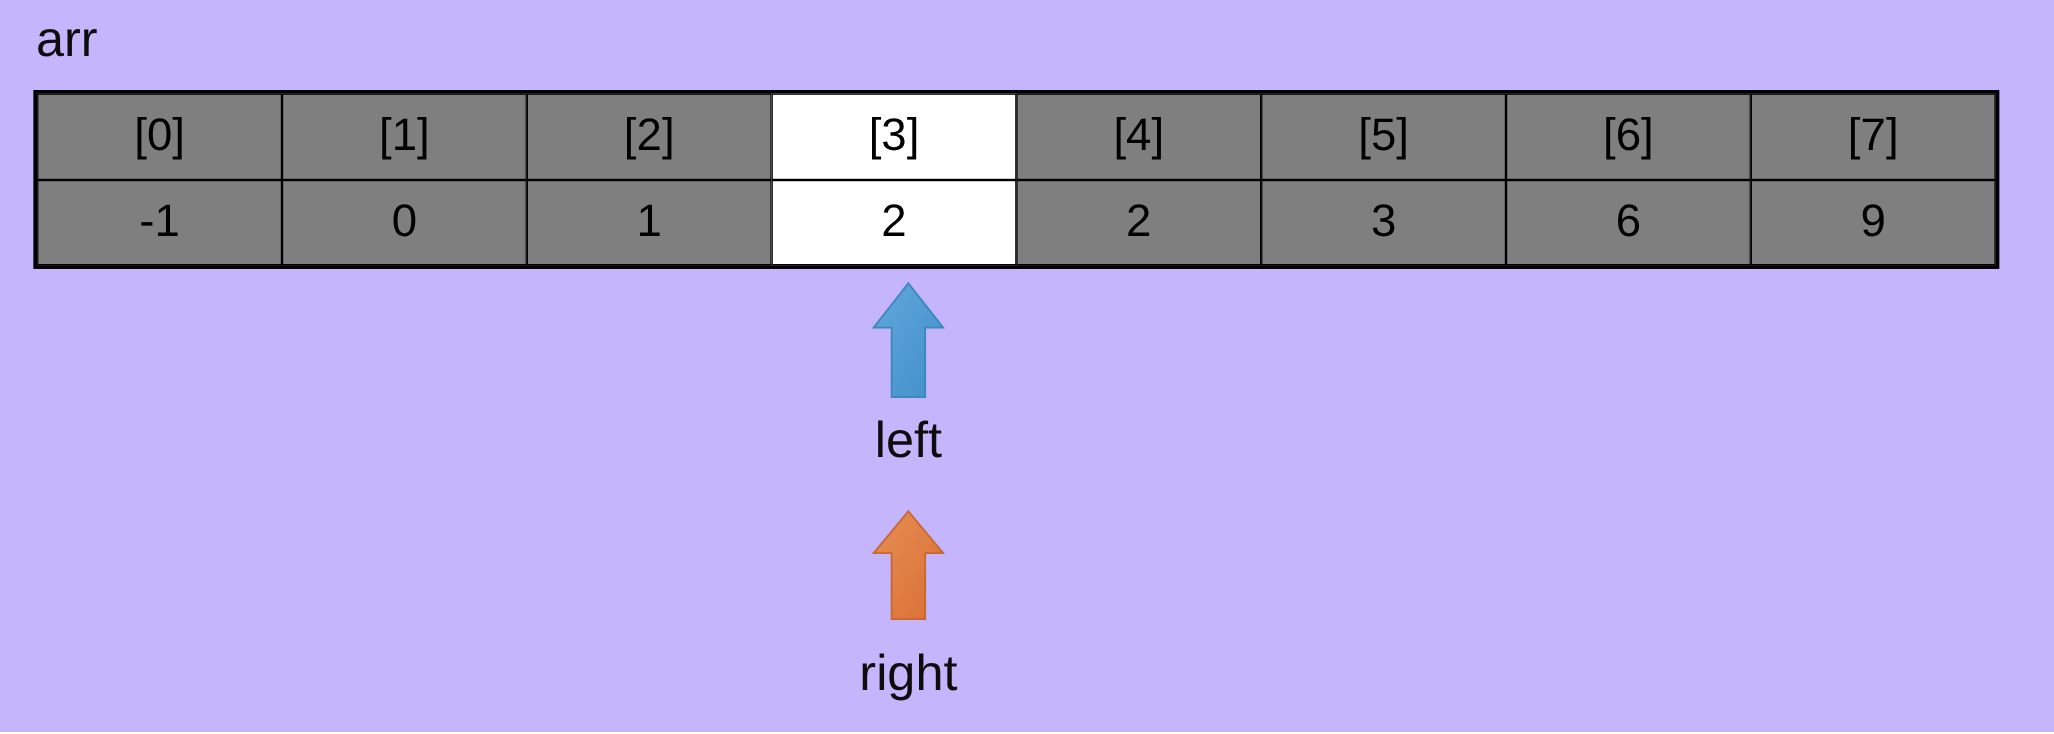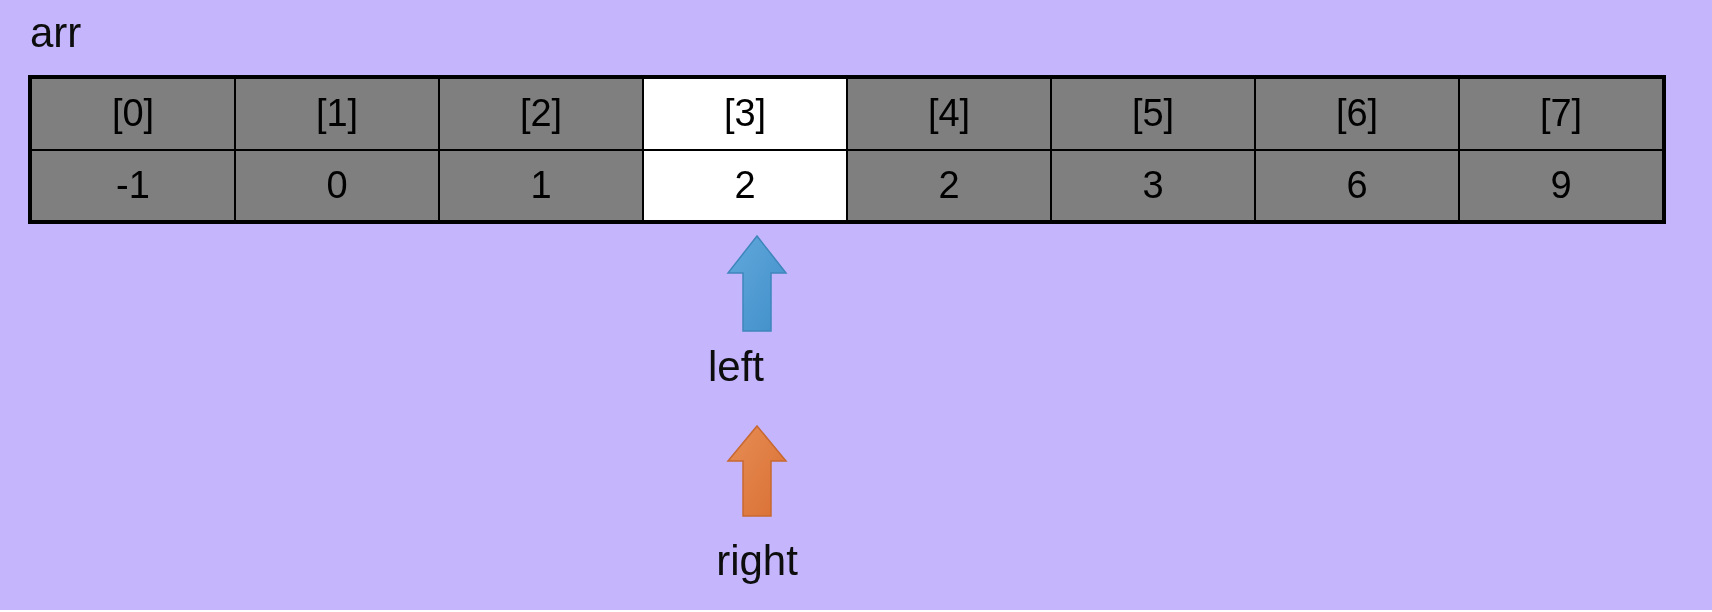"left" .label-left-pos { left: 616px -> 637px }
